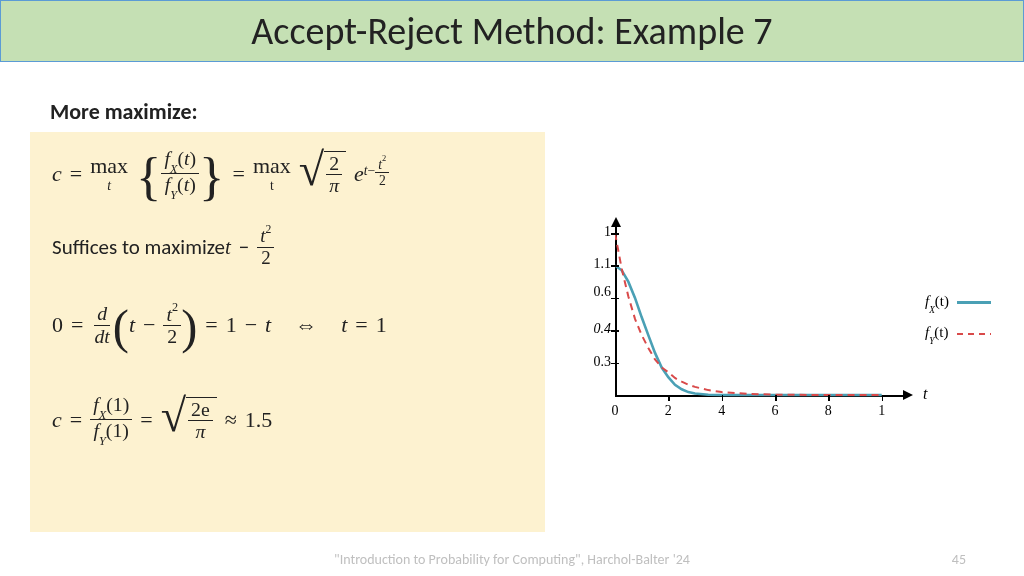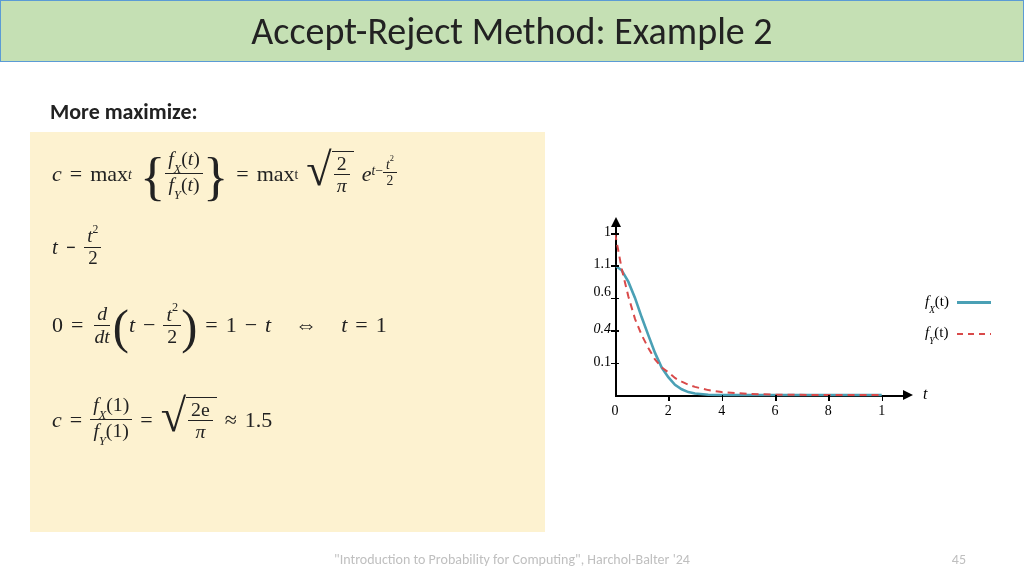"Accept-Reject Method: Example 2" span { text: 2 -> 7 }
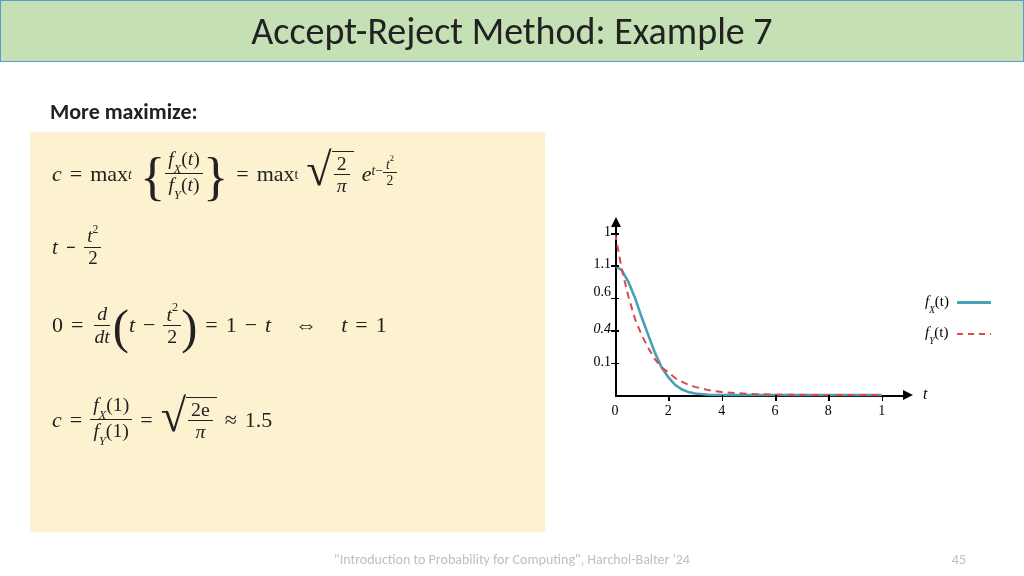"max" .subscript-under { flex-direction: row -> column }
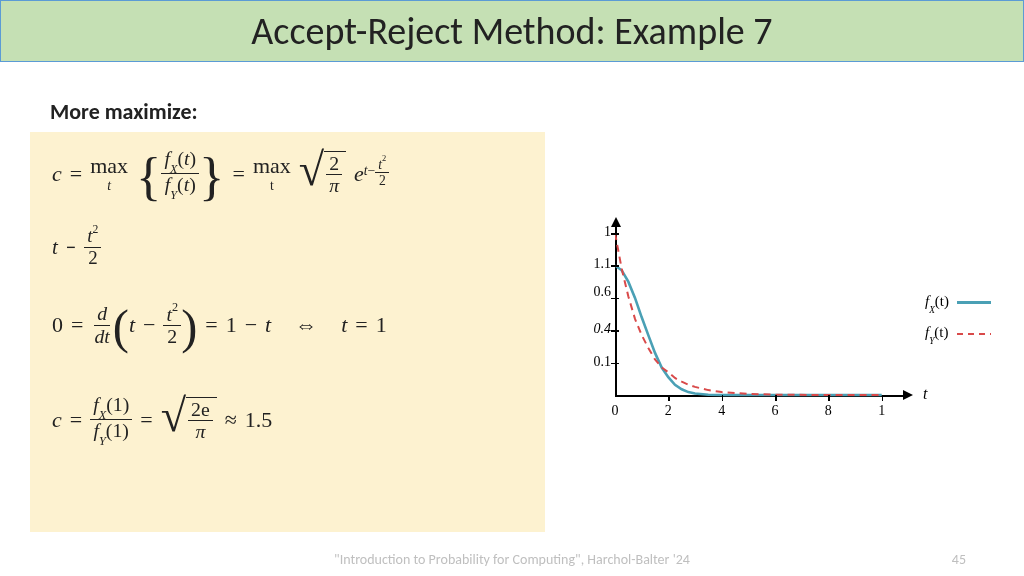"Suffices to maximize" span { html: none -> <span>Suffices to maximize </span> }
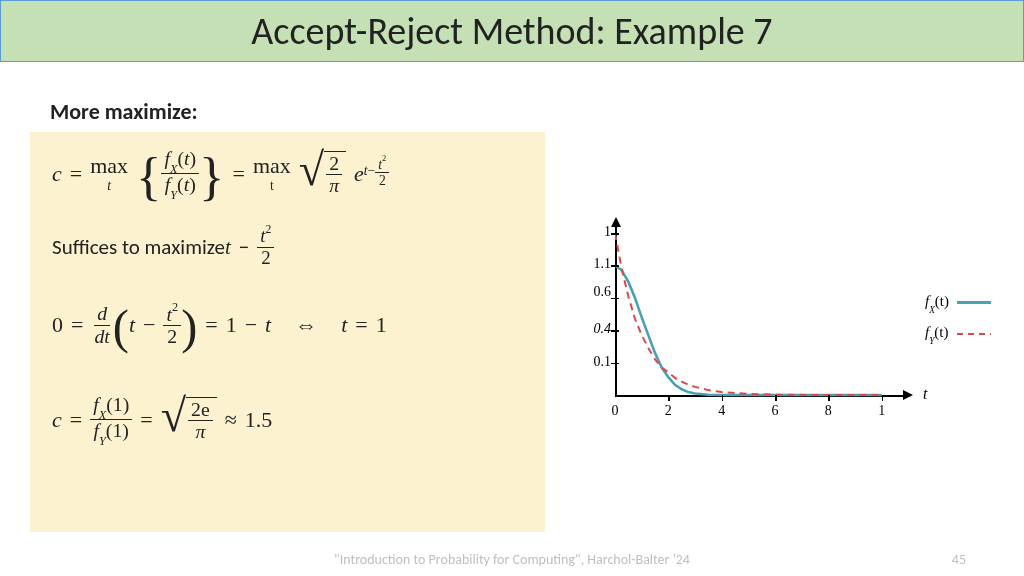"0.1" div.ytick { text: 0.1 -> 0.3 }
